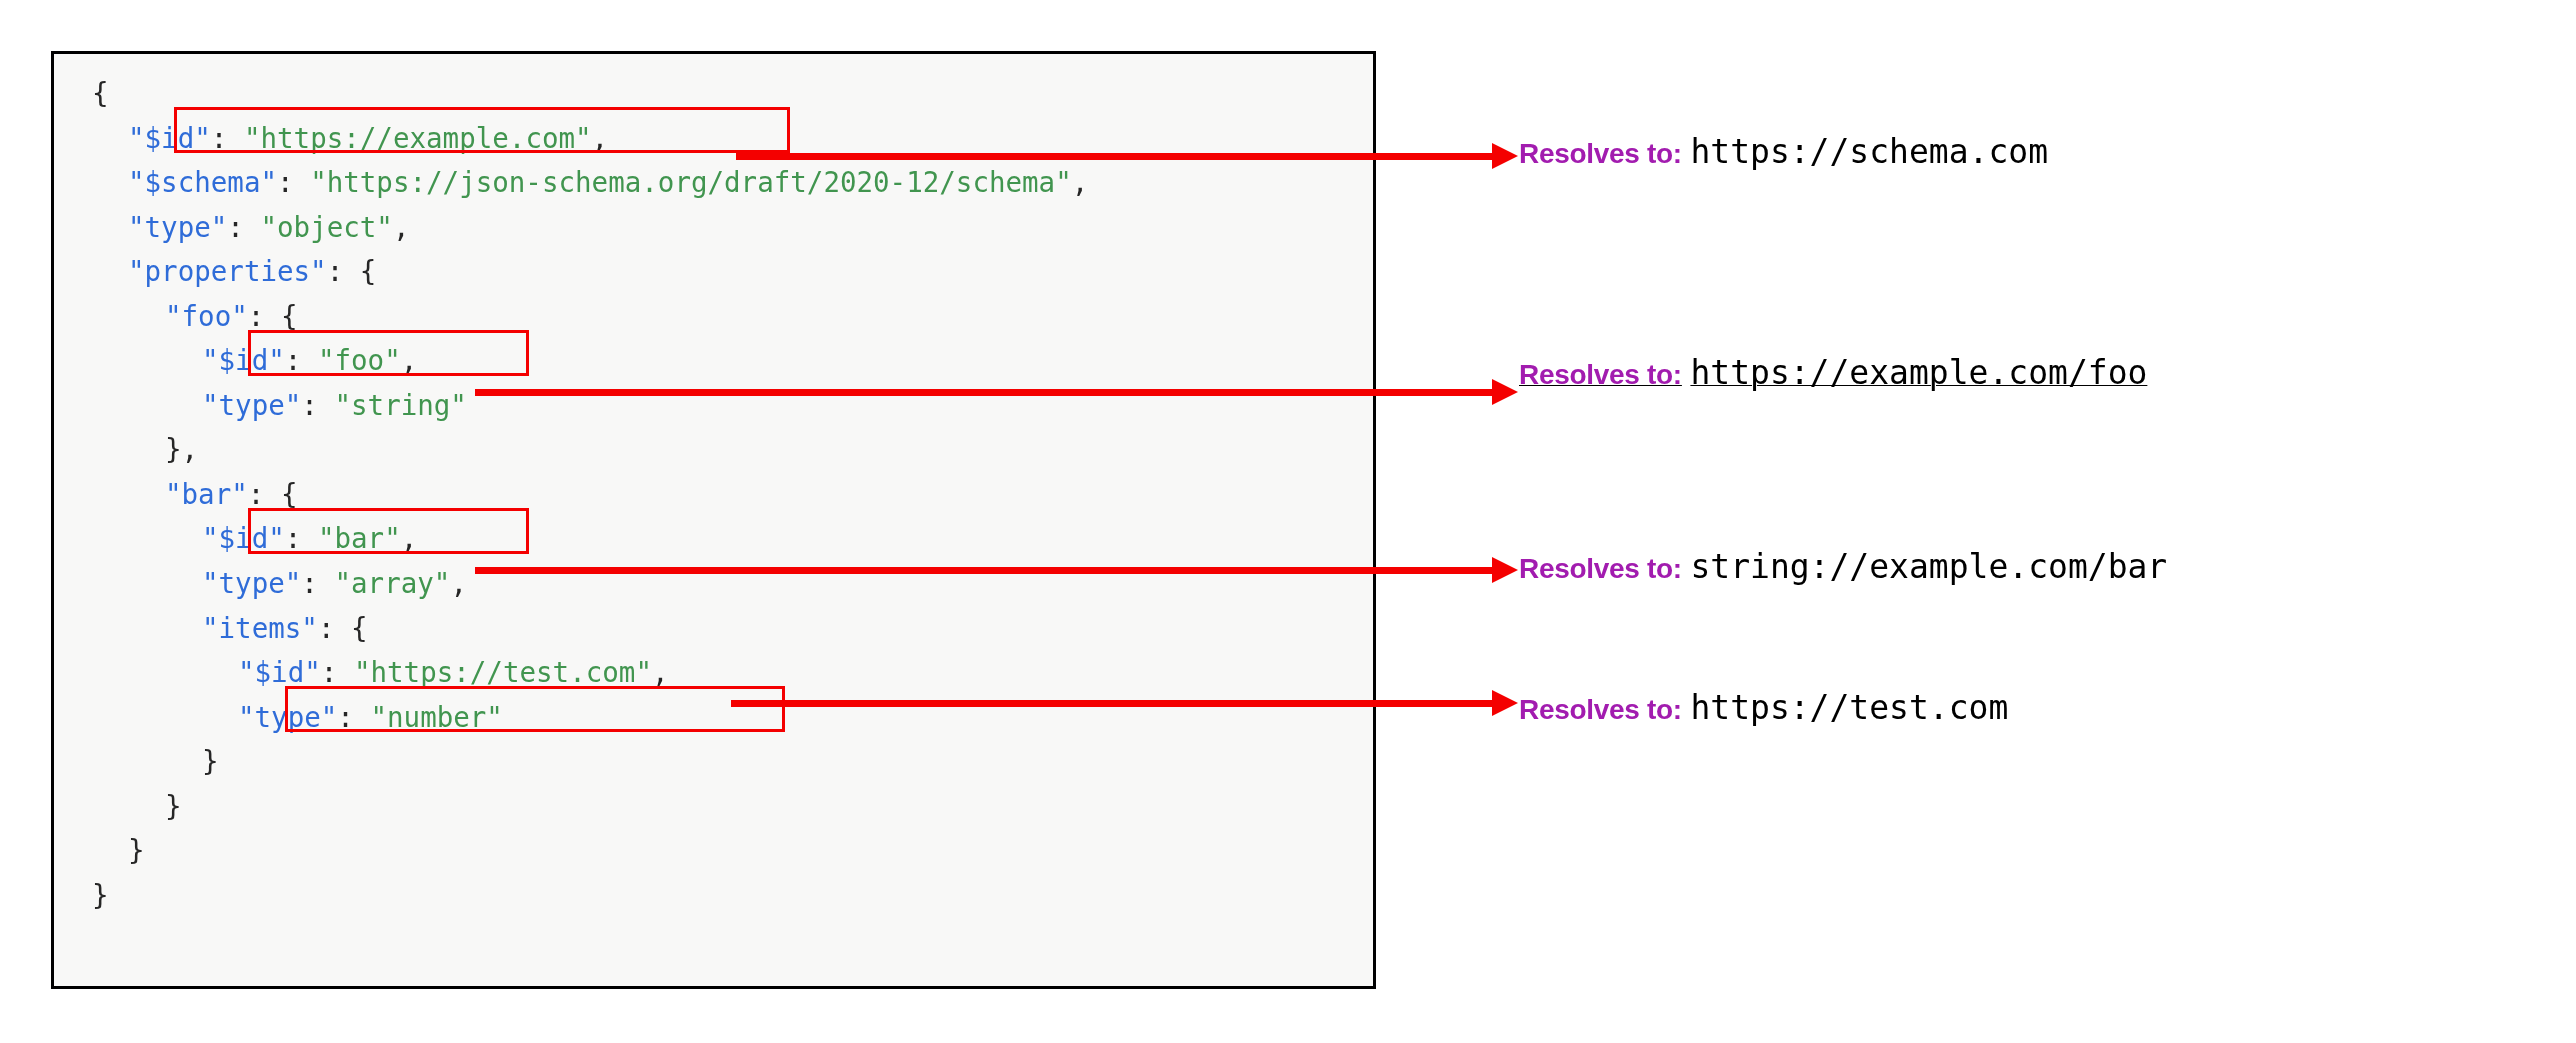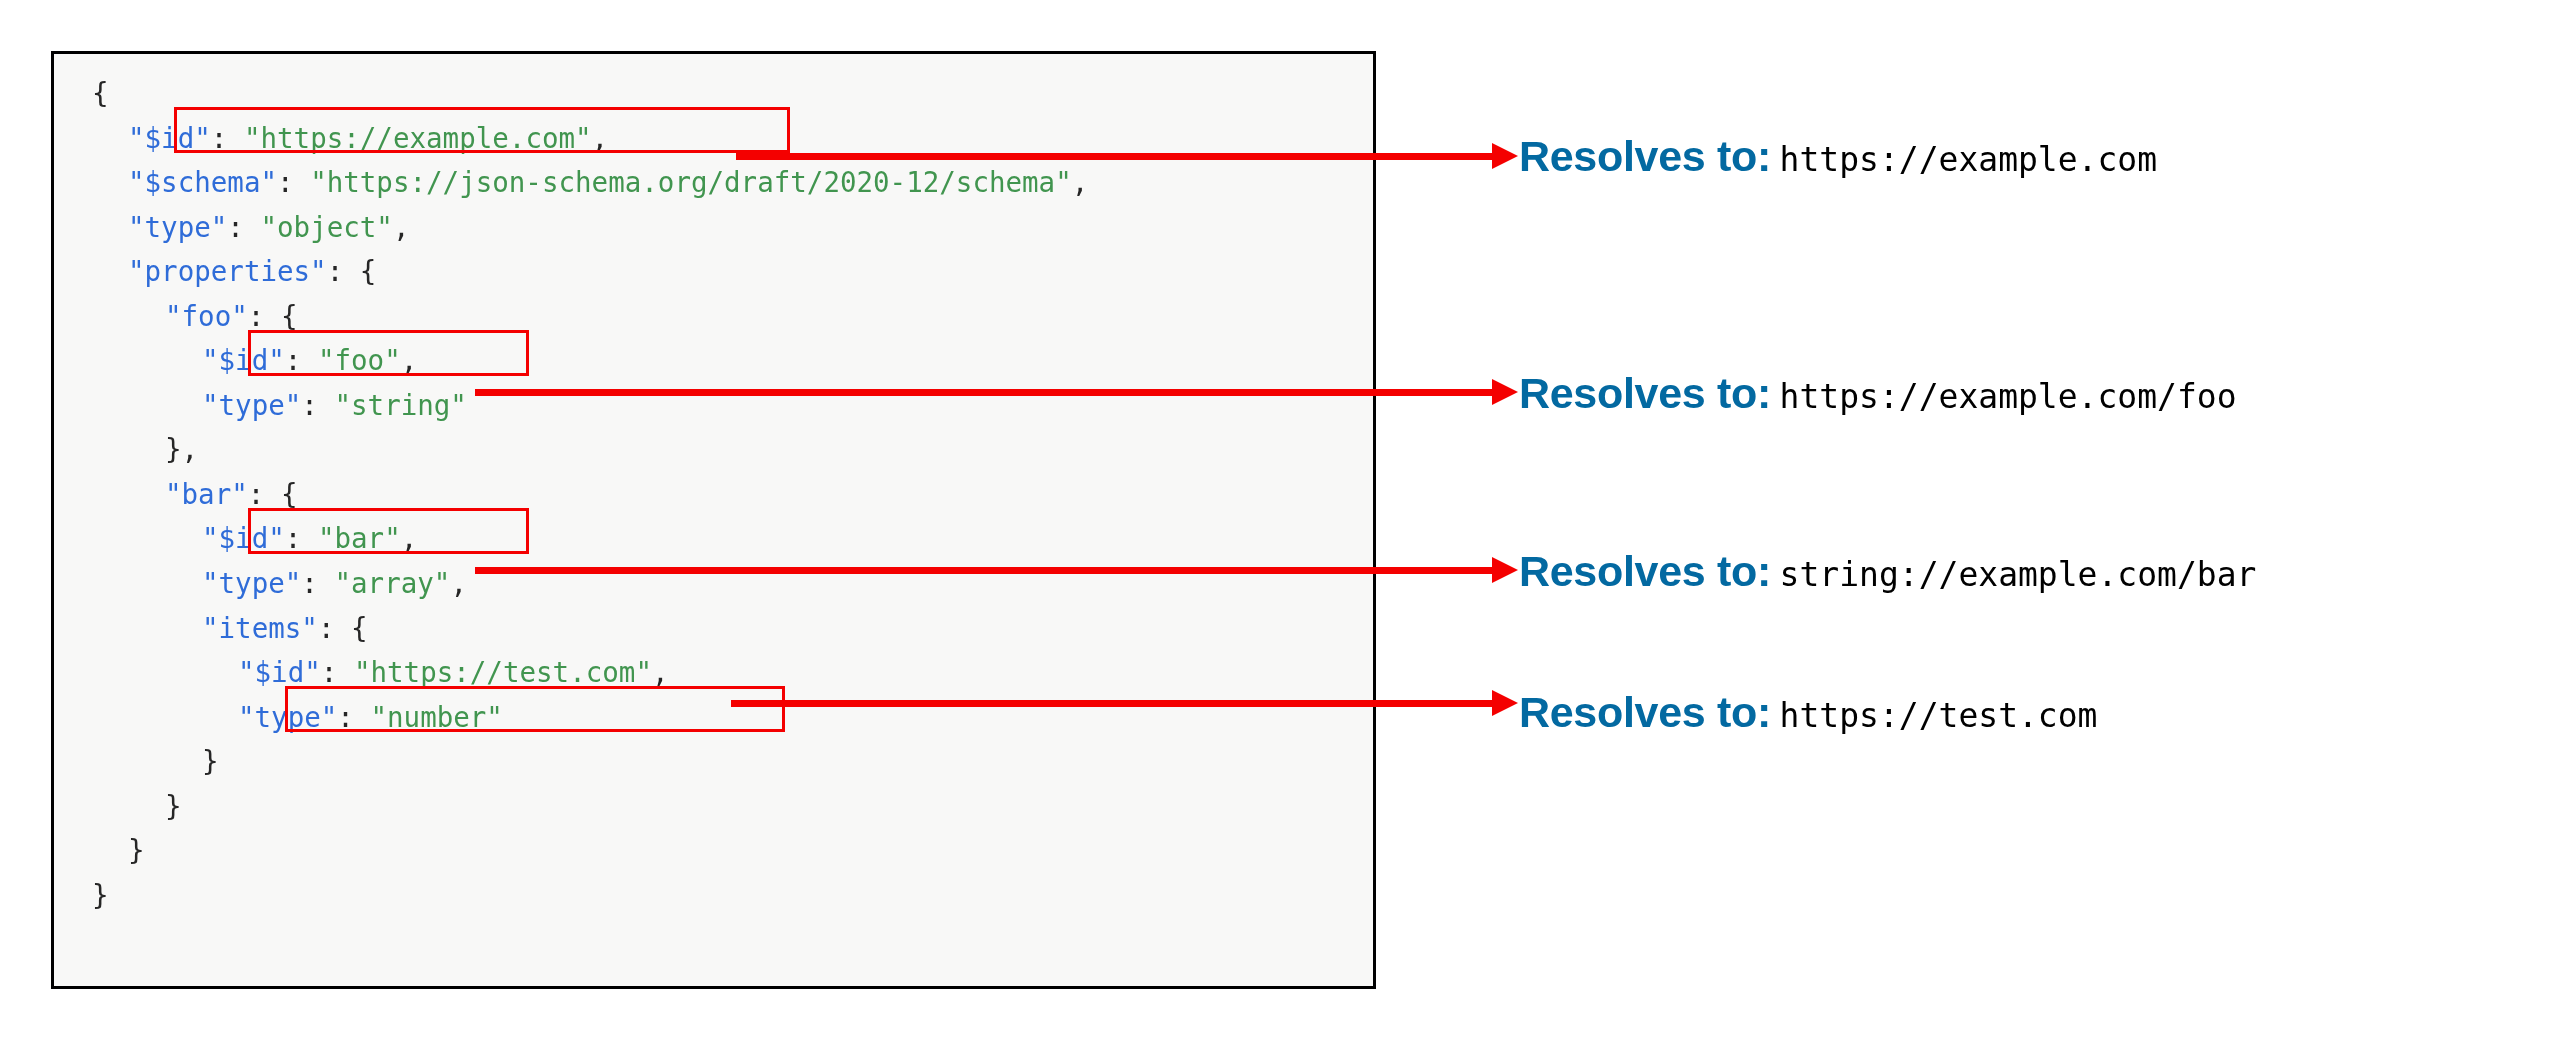"Resolves to:" .resolve-label { color: #0369a1 -> #a21caf; font-size: 43px -> 28px }
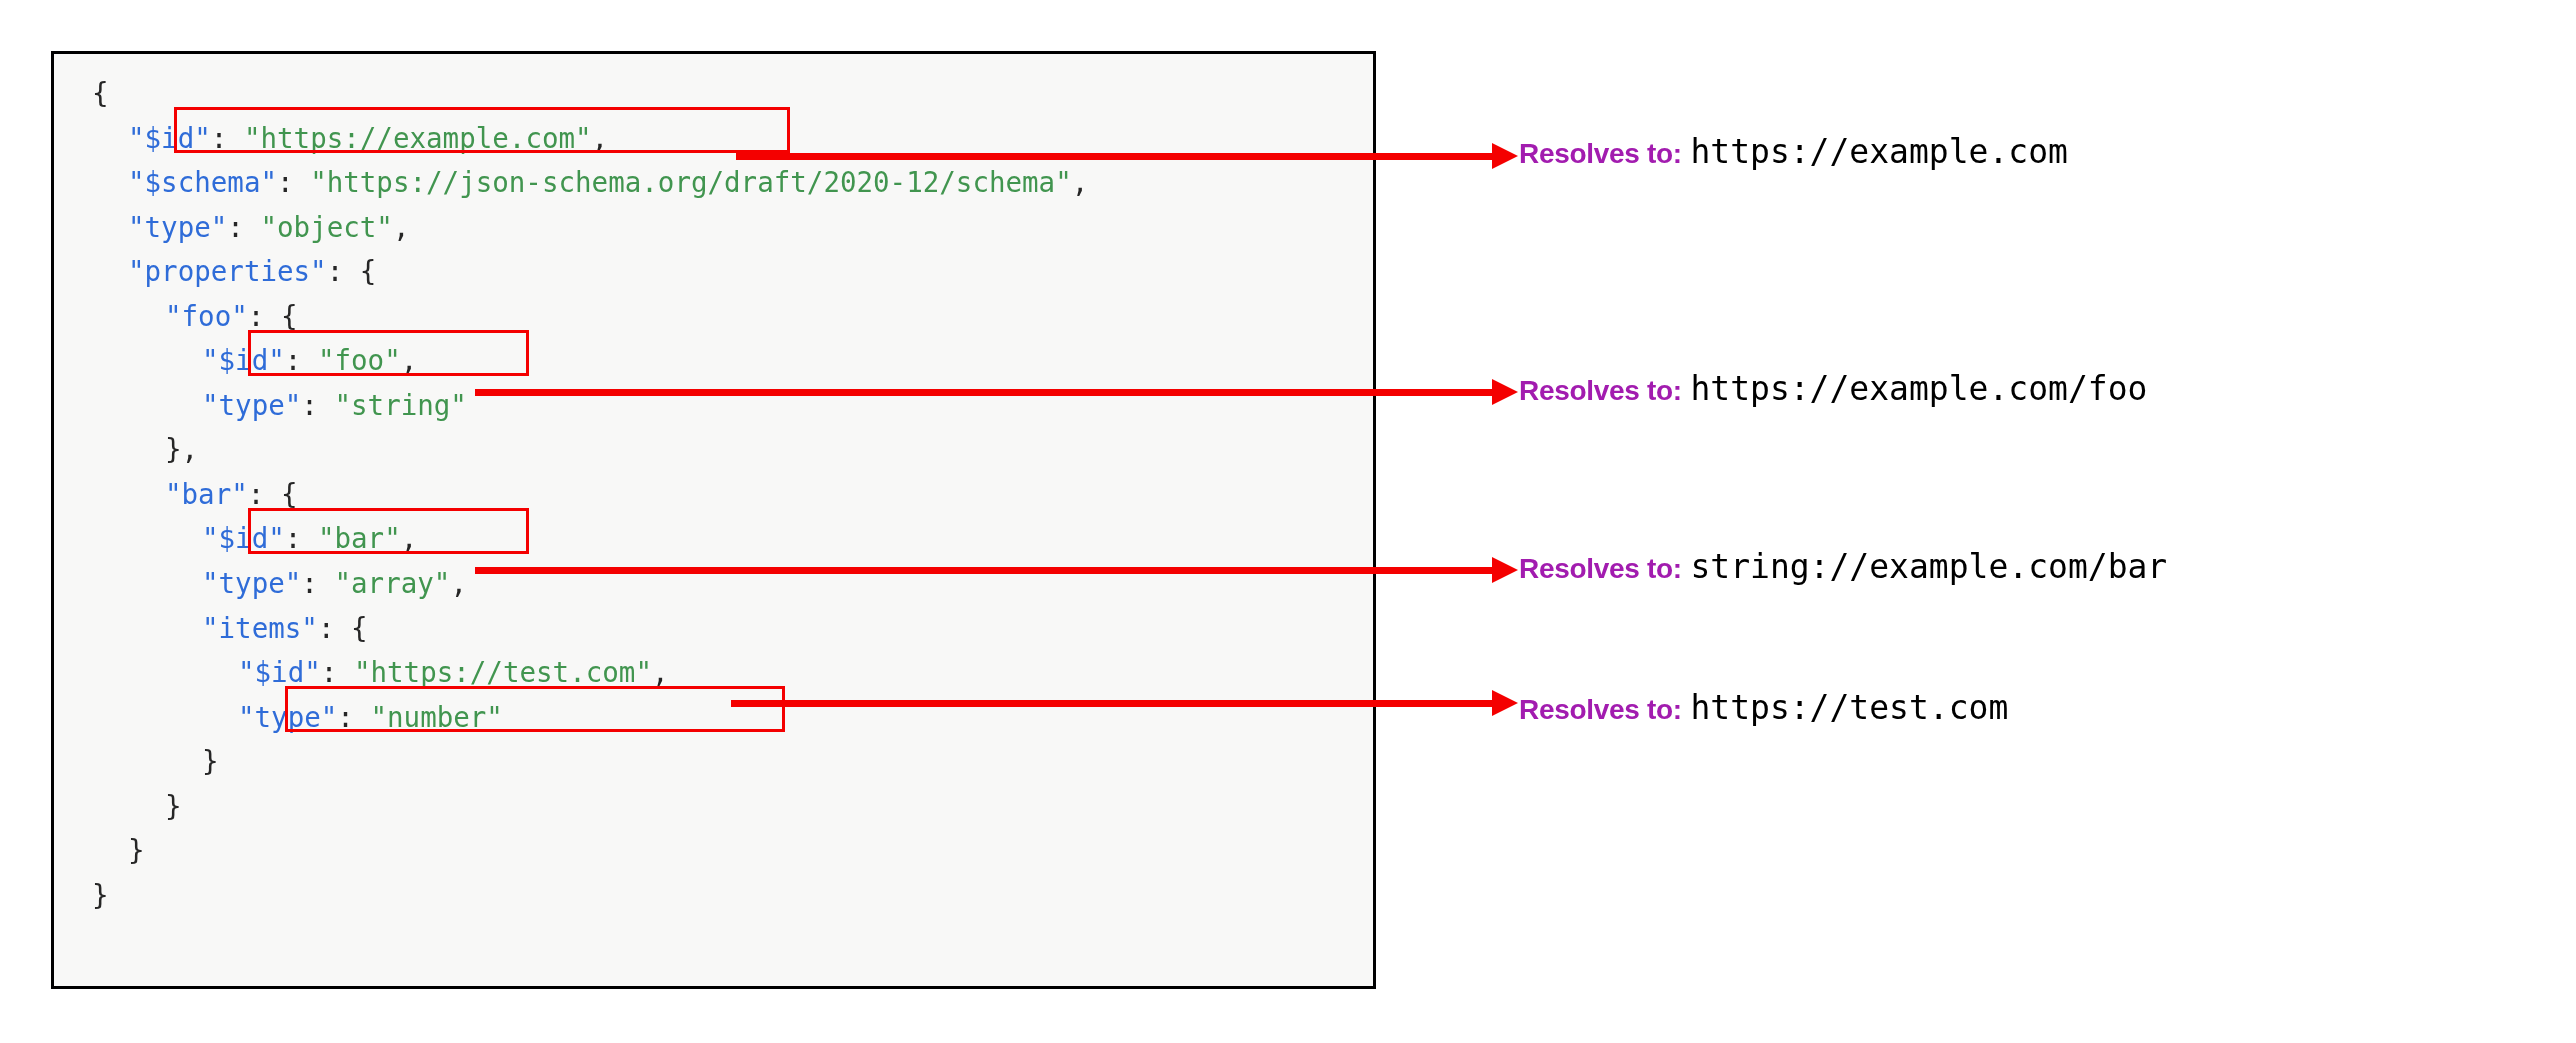"https://example.com" span.resolve-url { text: https://example.com -> https://schema.com }
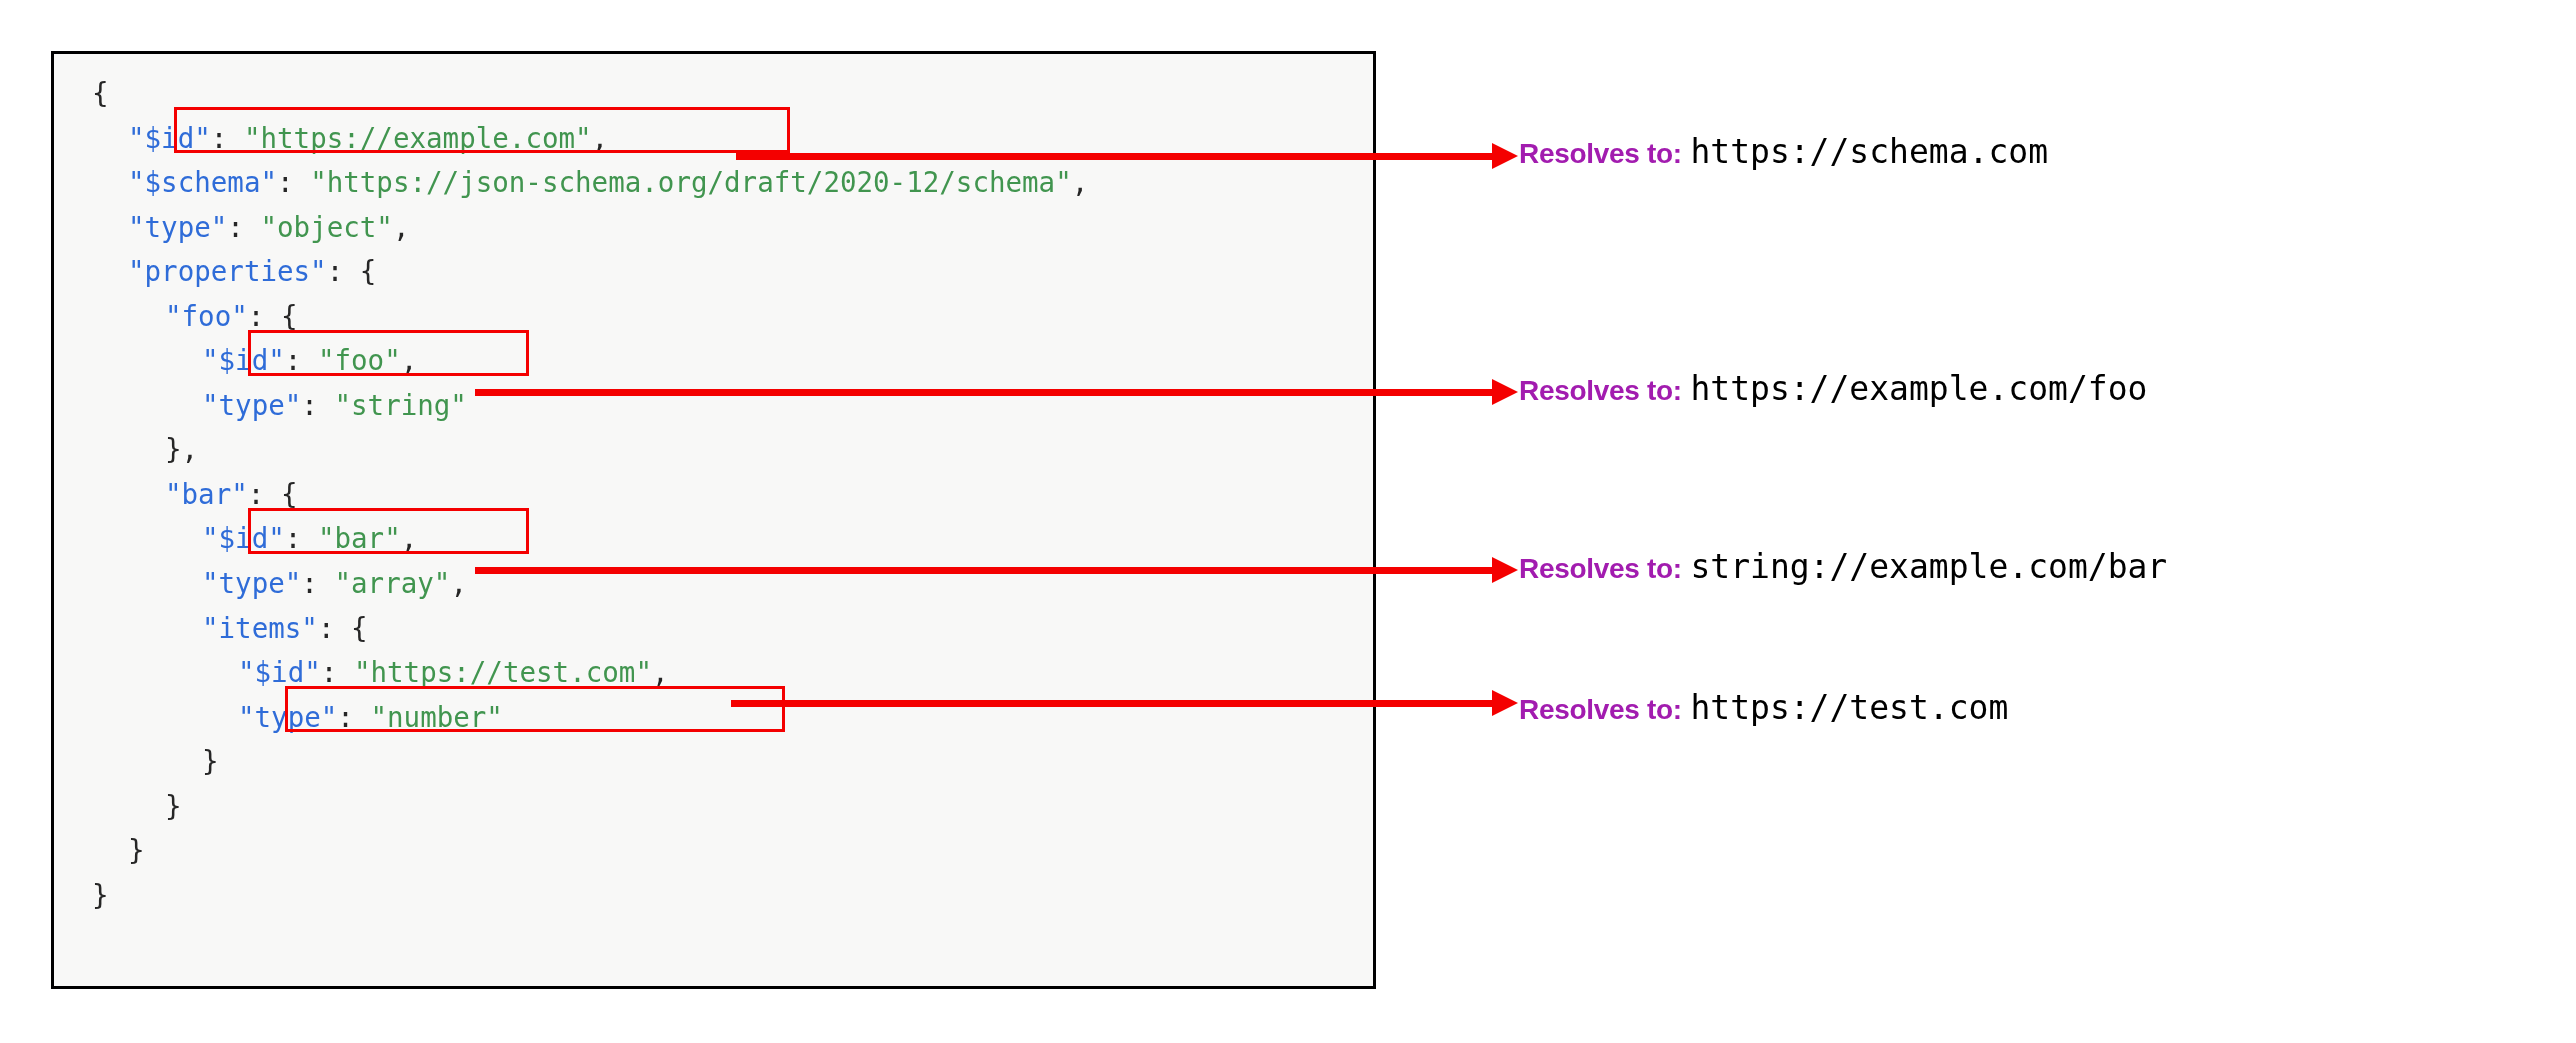"Resolves to: https://example.com/foo" div.resolve-row { text-decoration: none -> underline; top: 372px -> 356px }
